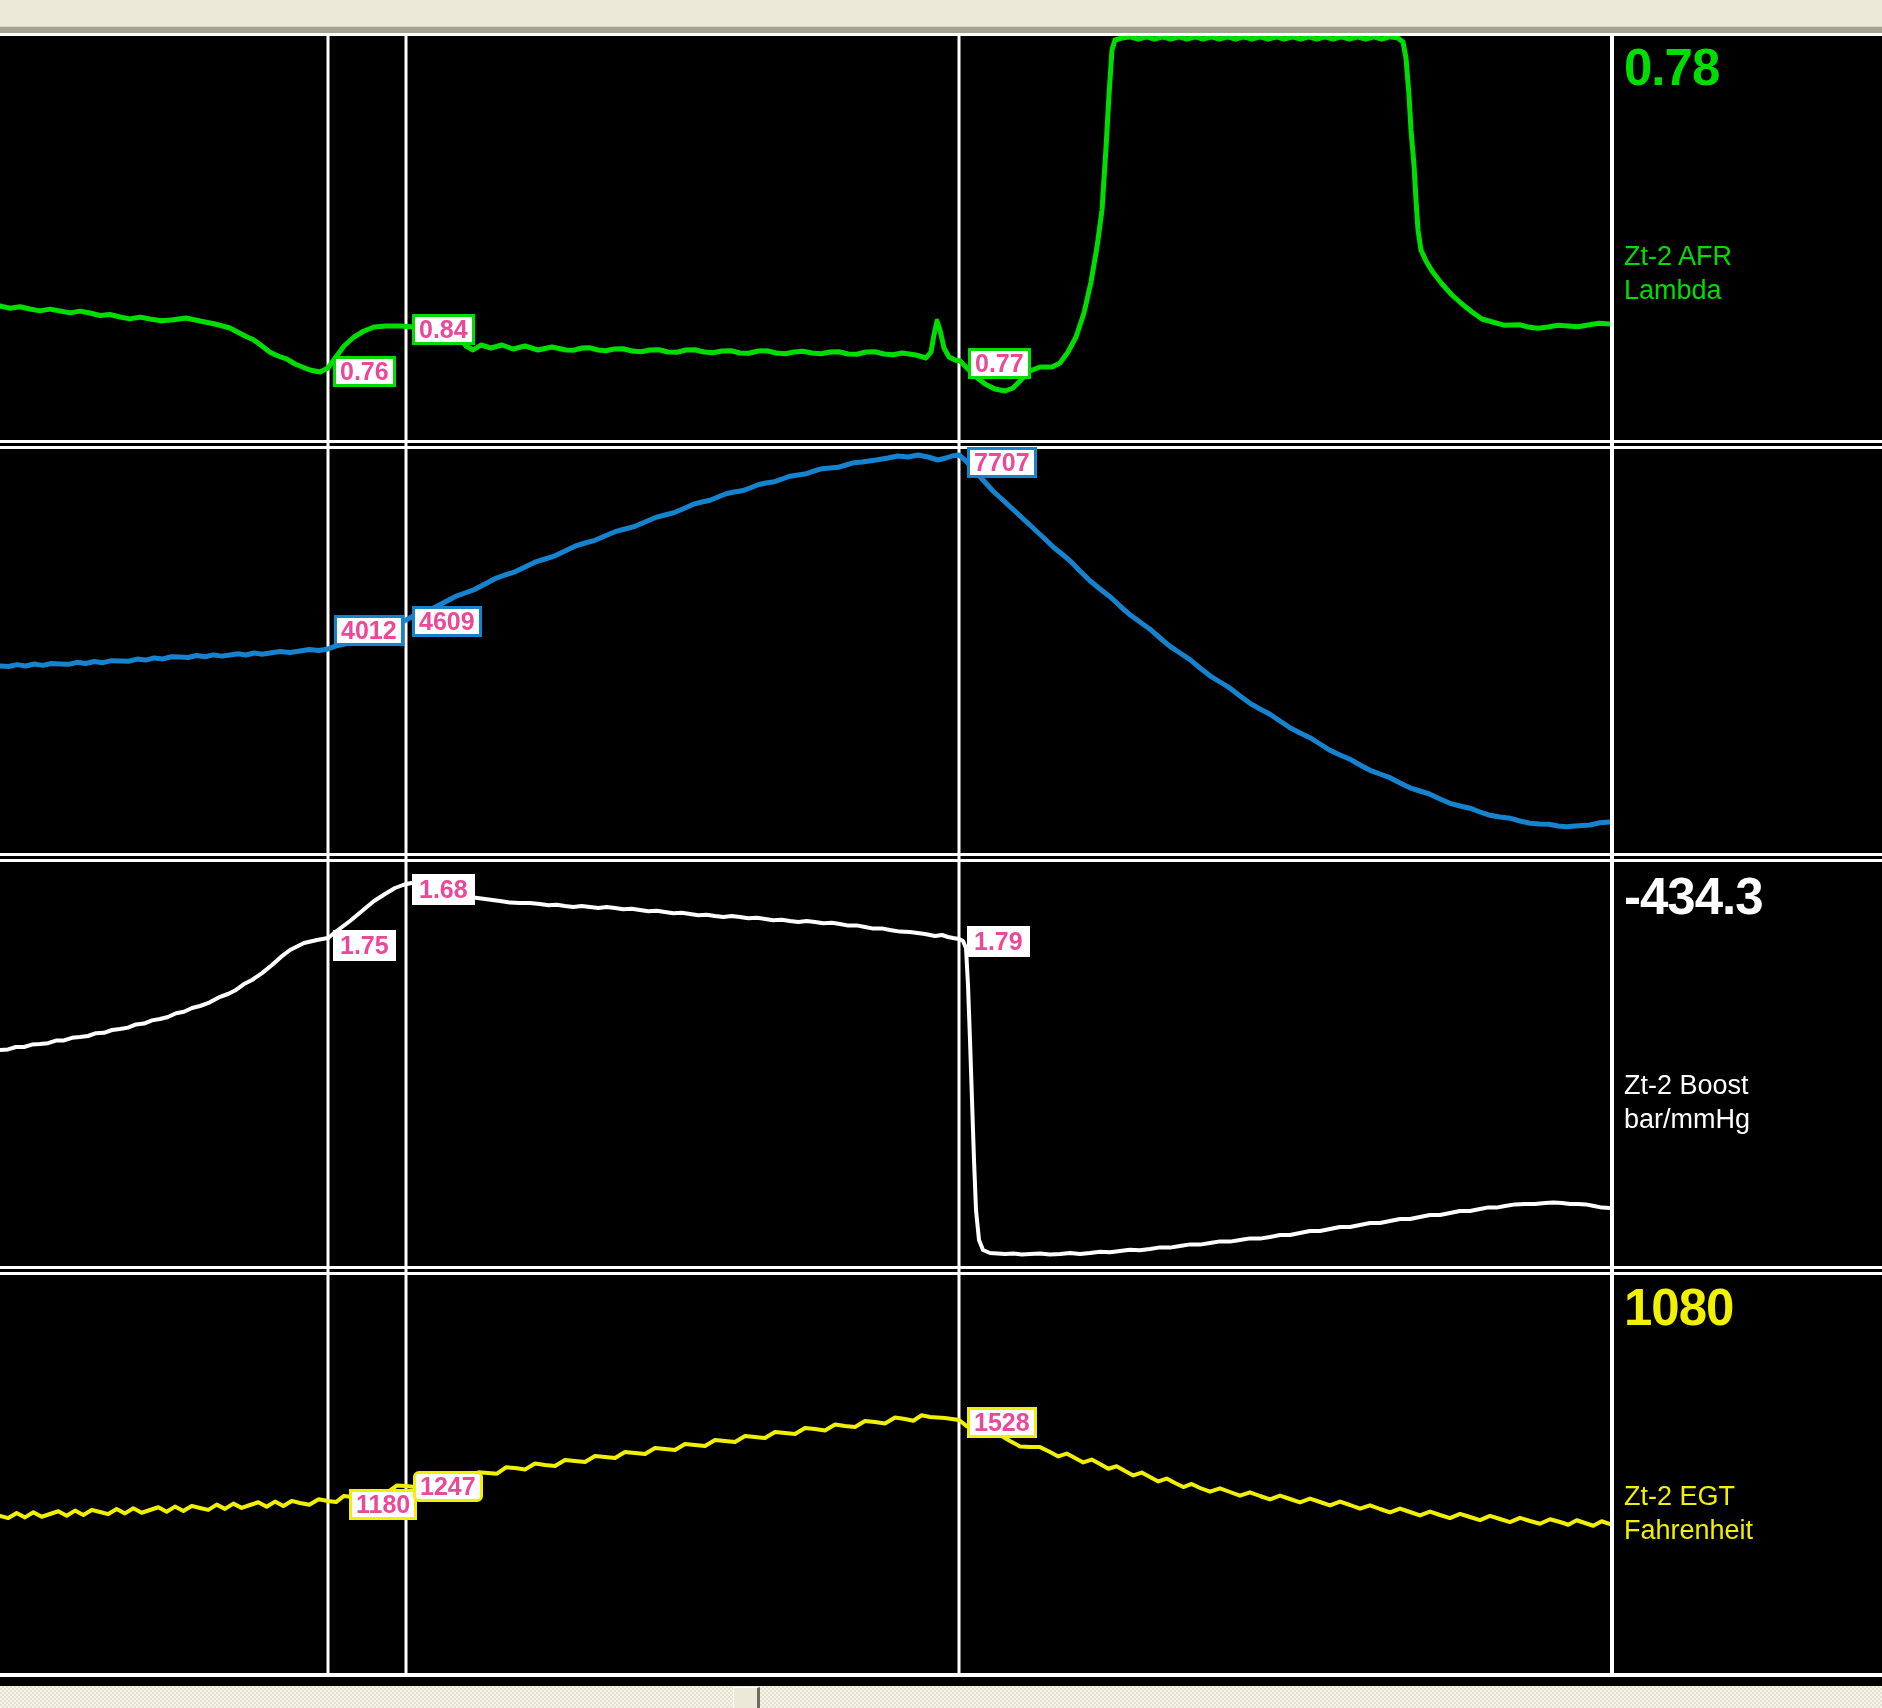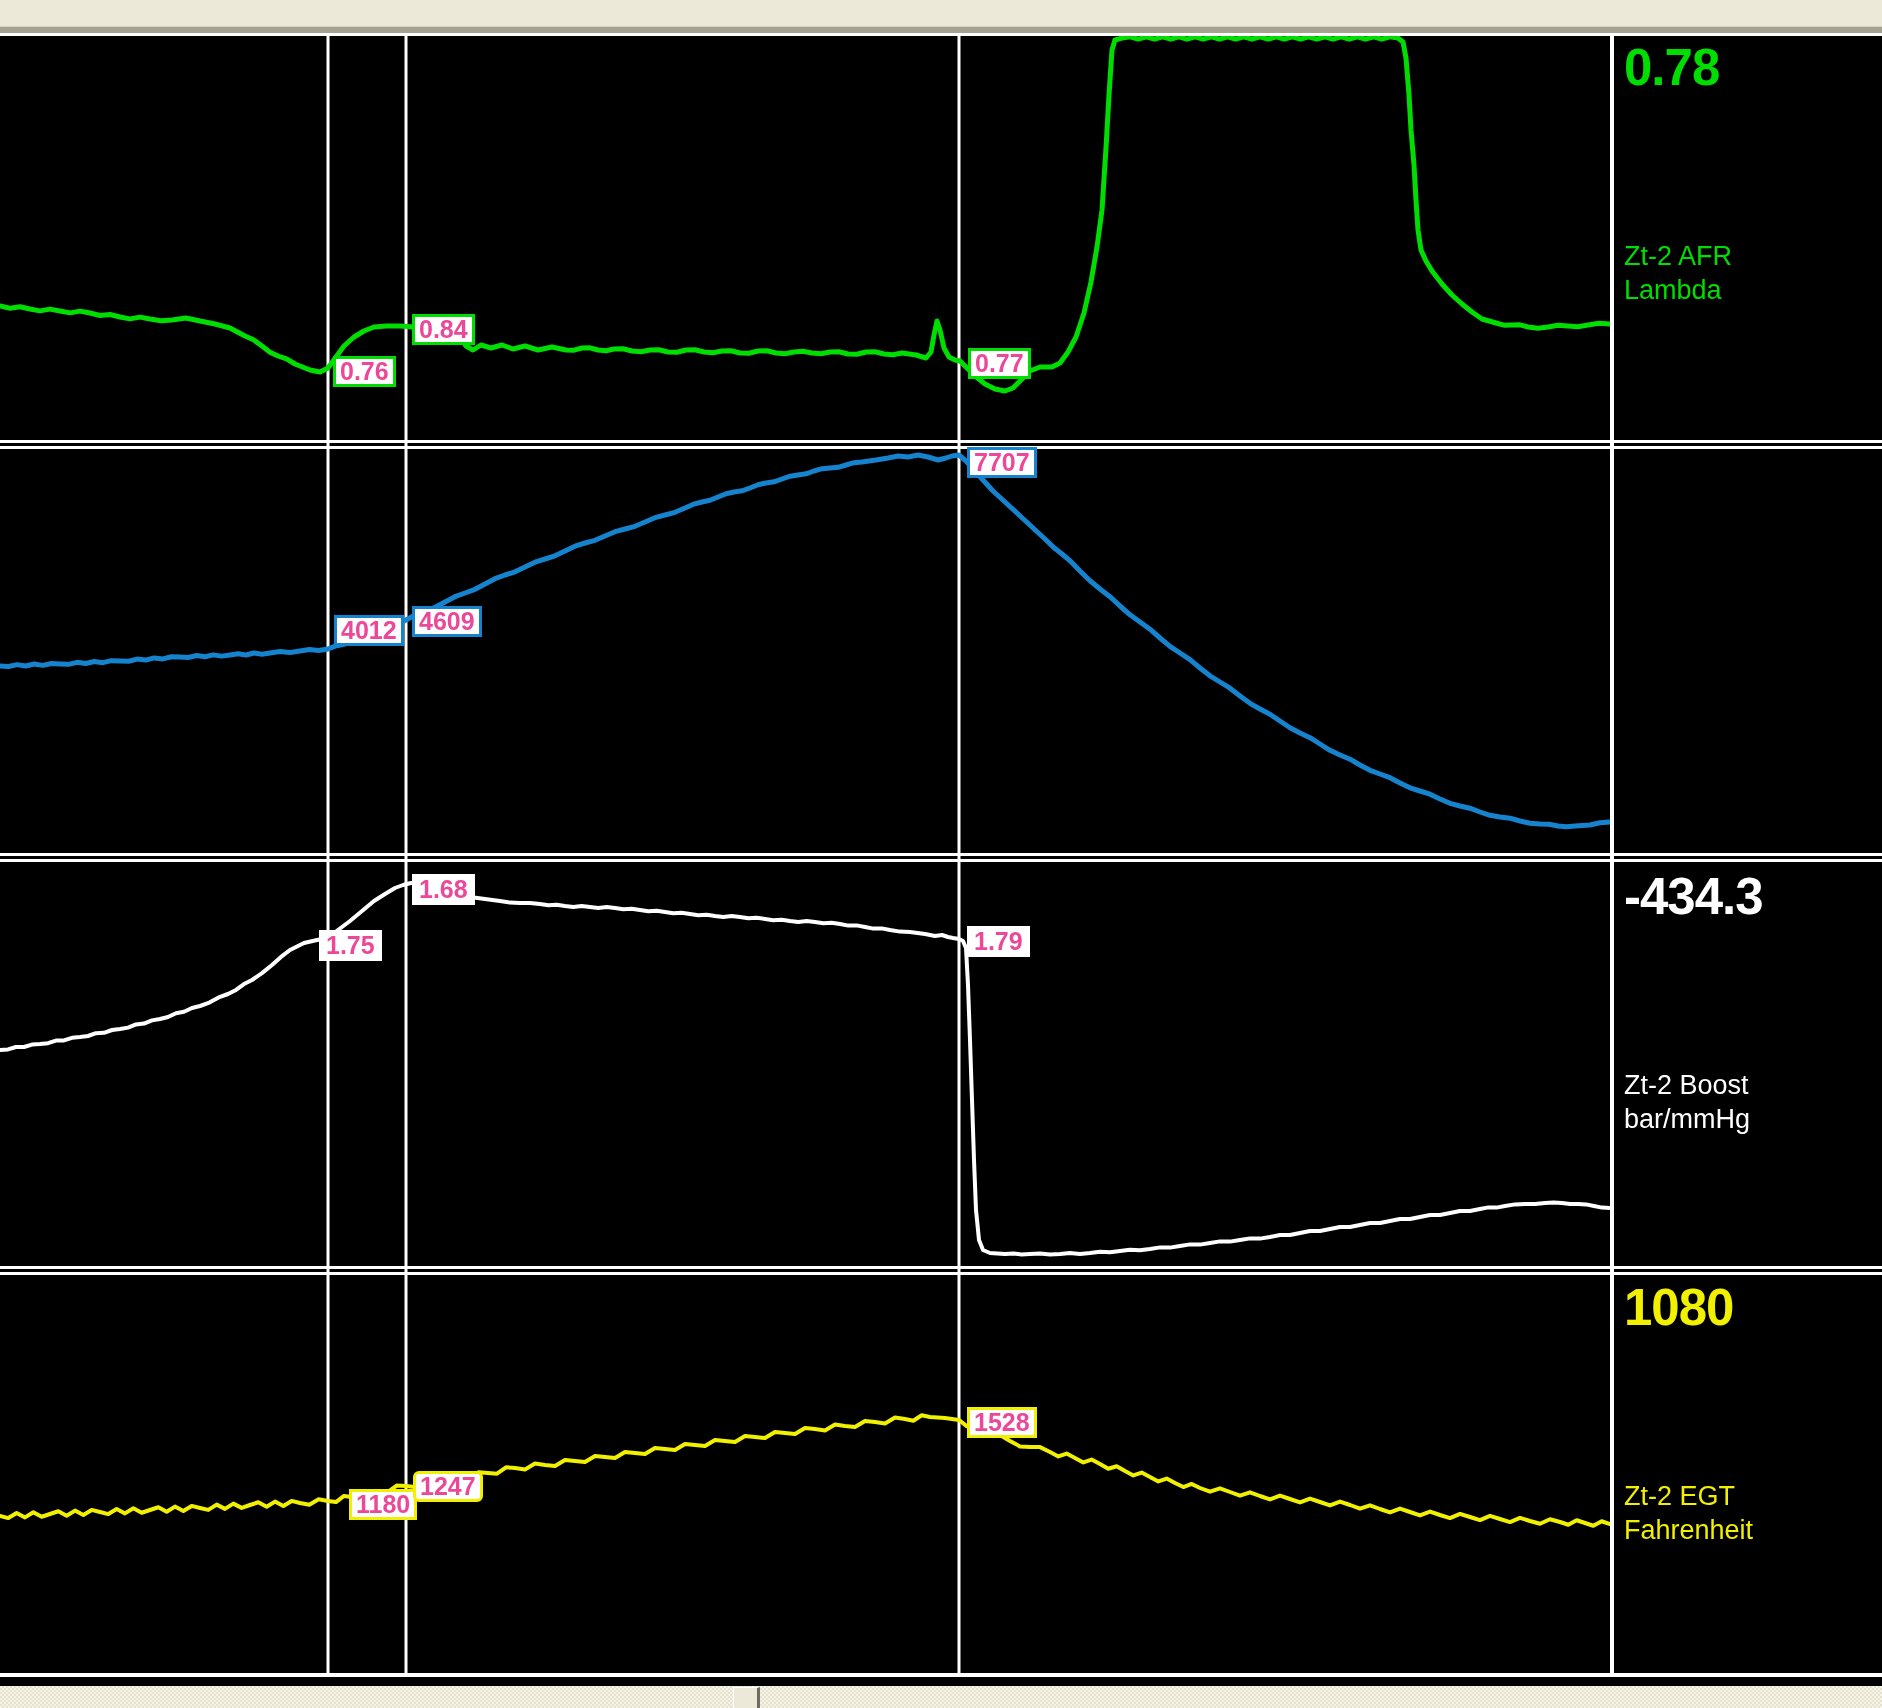"1.75" div.marker { left: 319px -> 333px }
